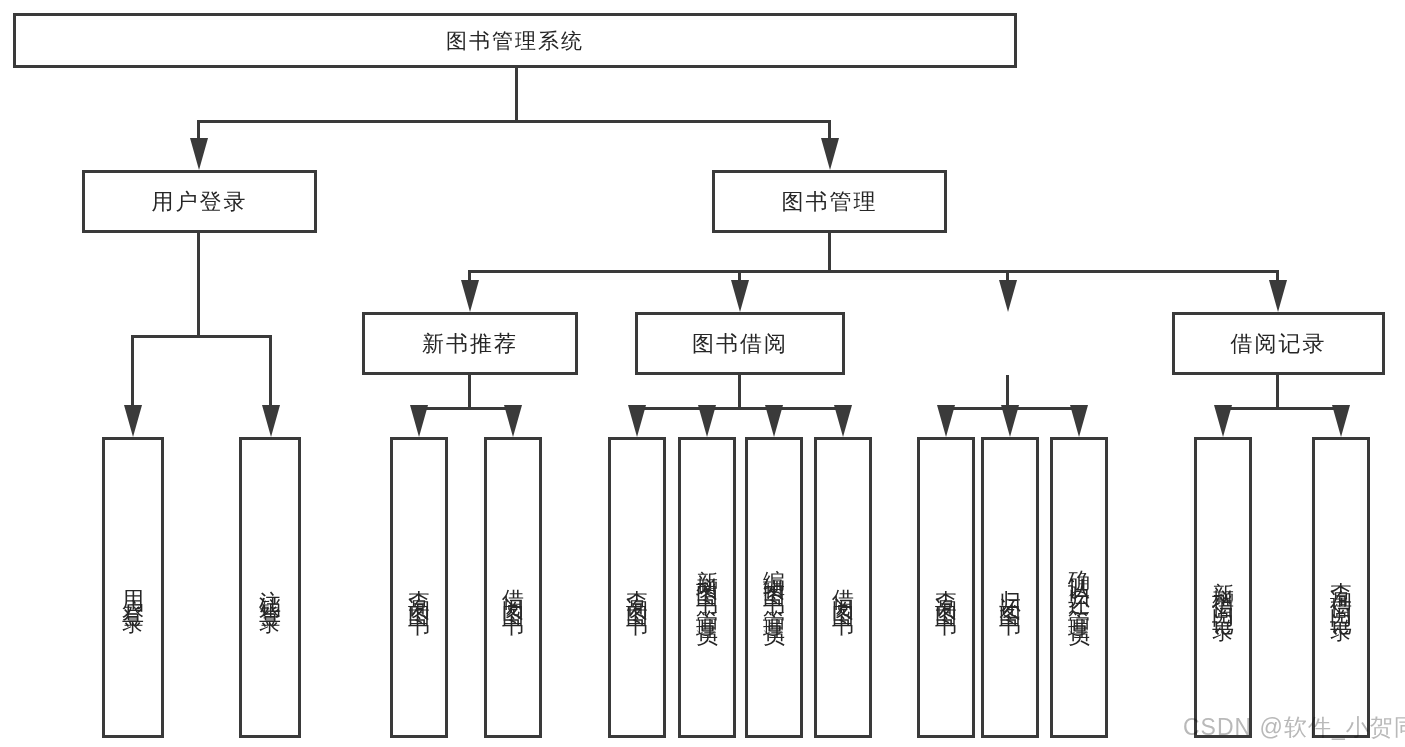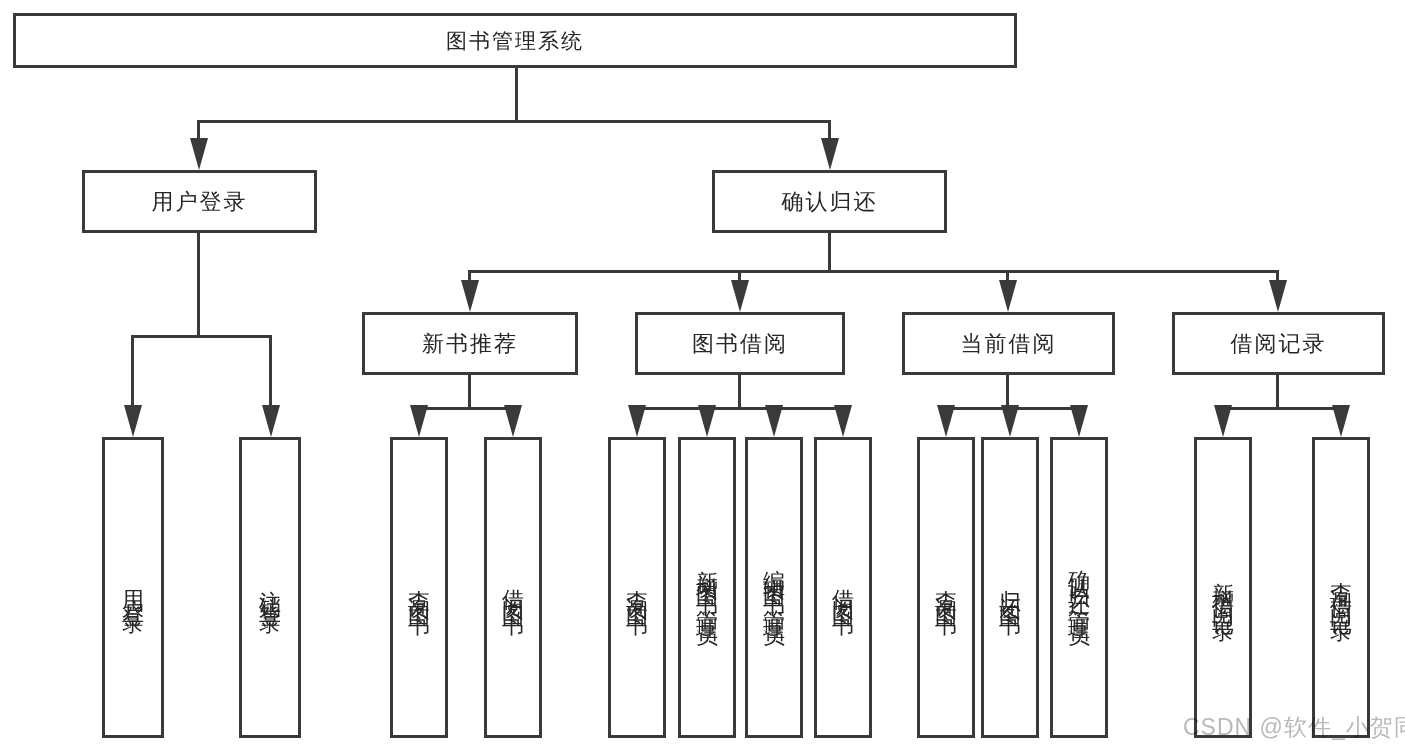"确认归还" div.hbox { text: 确认归还 -> 图书管理 }
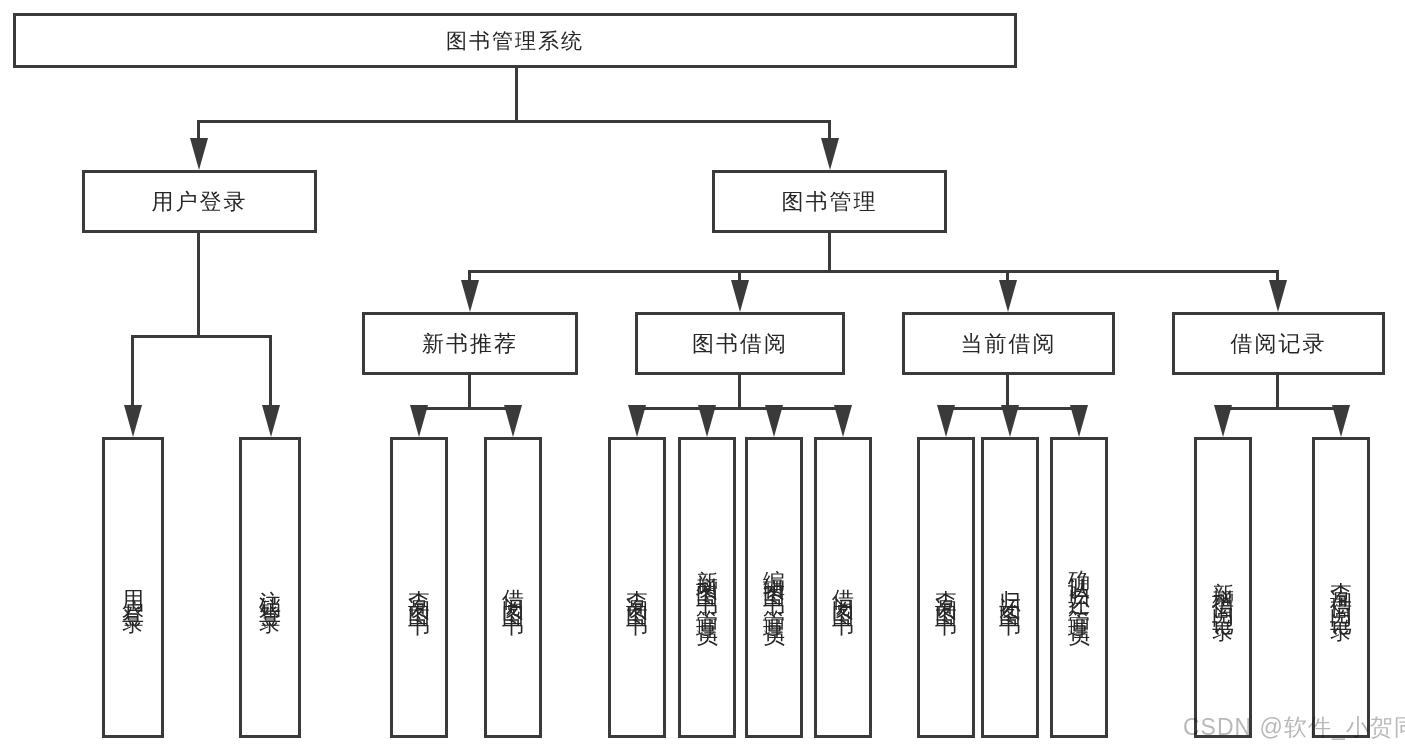"当前借阅" div.hbox { html: <div>当前借阅</div> -> none }
